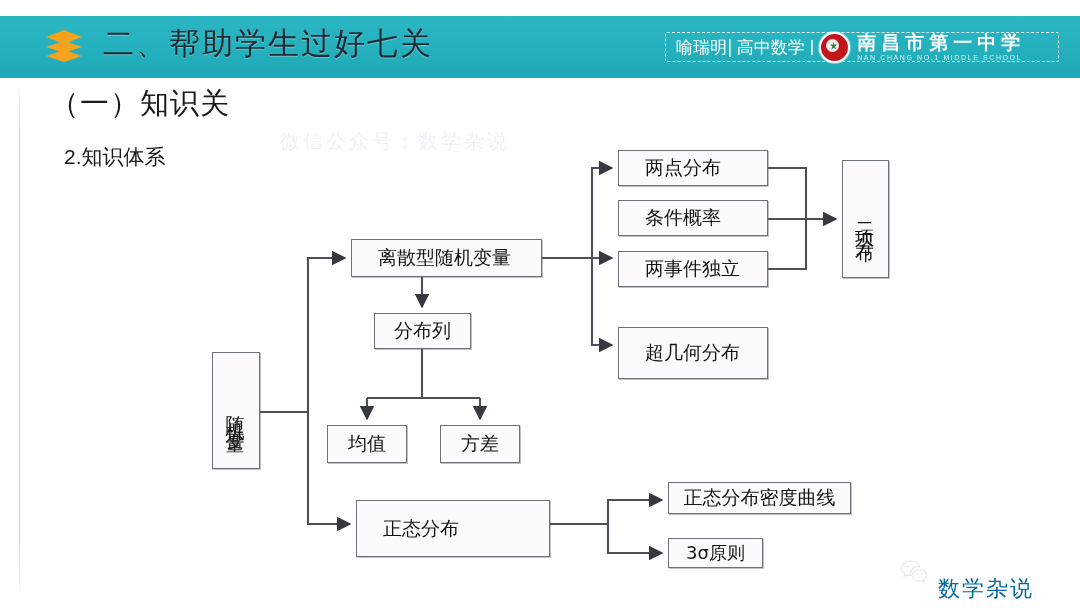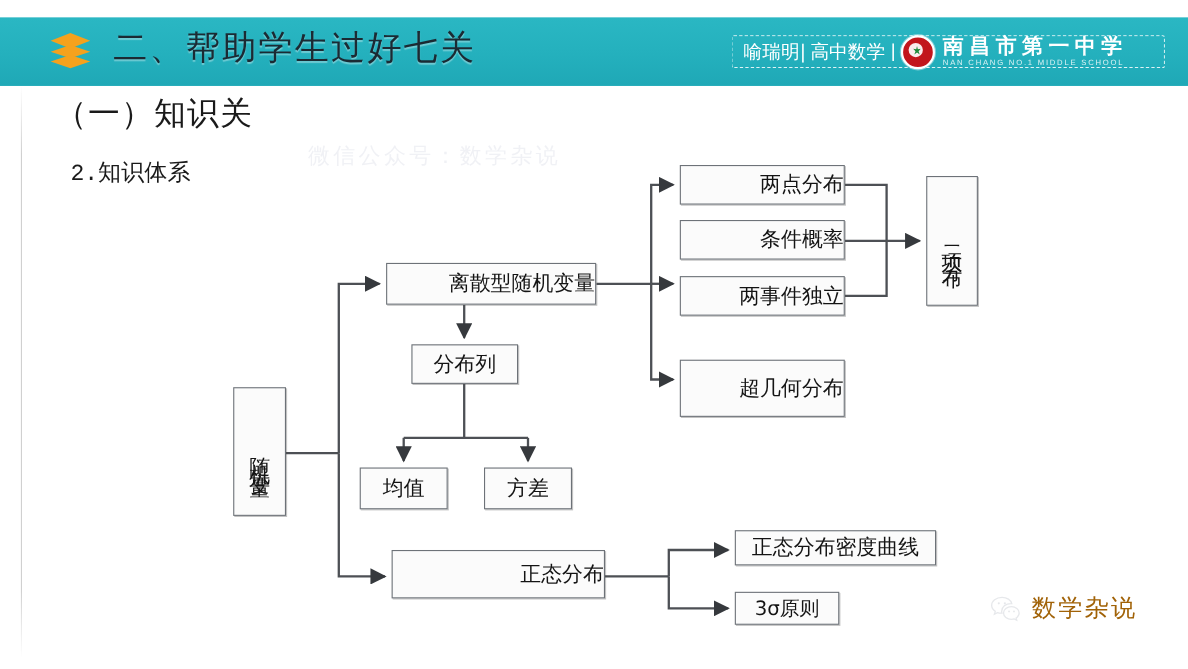"2.知识体系" .sub-title { font-family: Liberation Mono, monospace -> Liberation Sans, sans-serif }
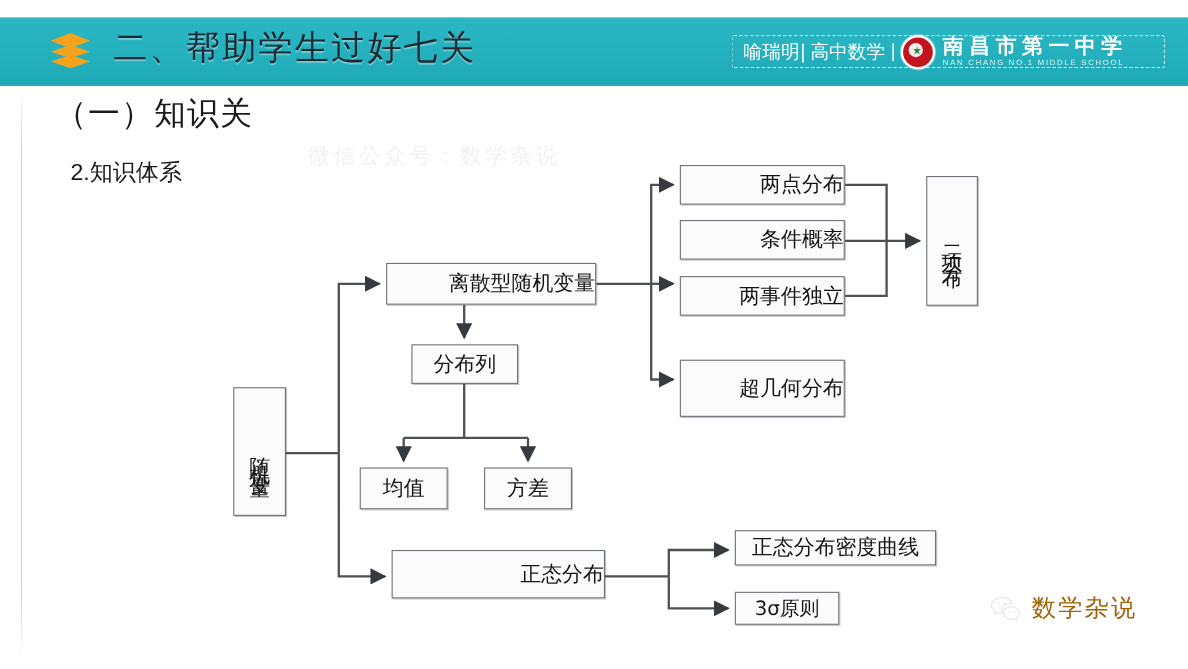"两点分布" .node.h { justify-content: flex-end -> flex-start; padding-left: 14px -> 26px }
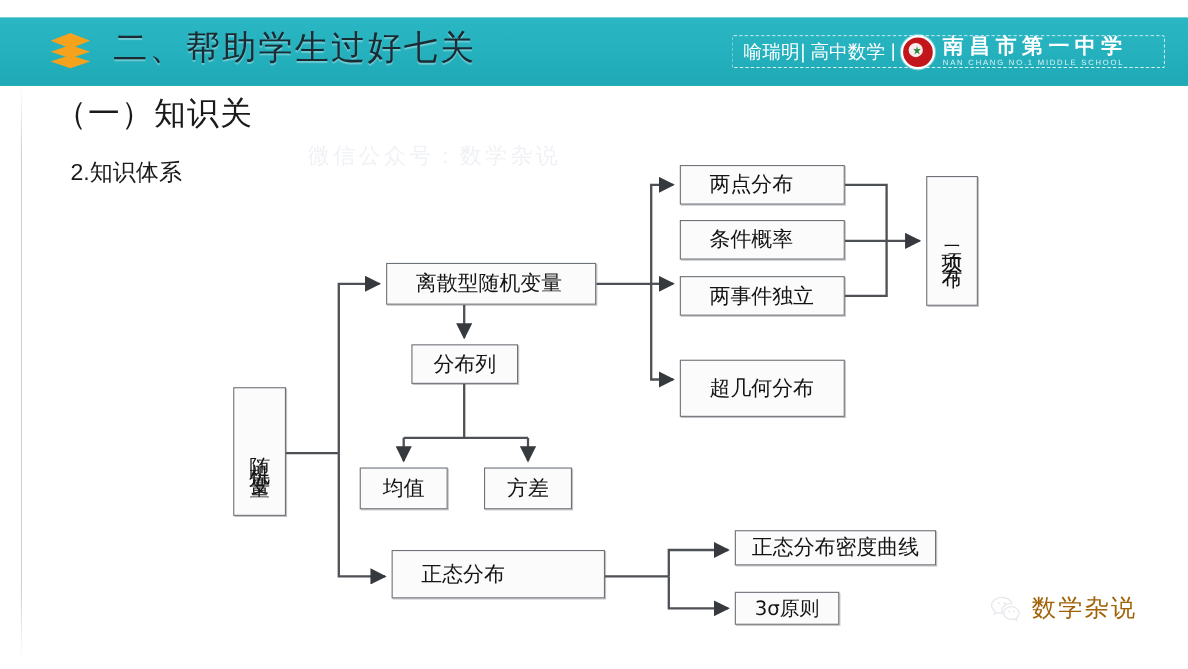"正态分布" div.node { height: 44px -> 57px }
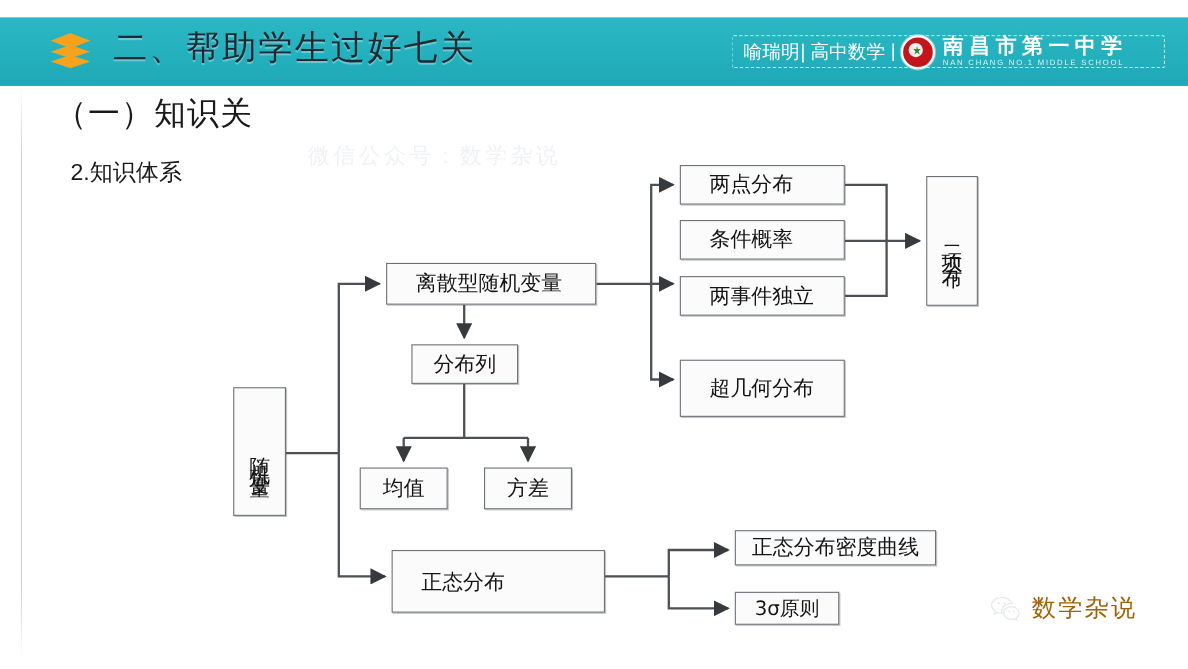"数学杂说" .wm-text { color: #a16207 -> #0369a1; margin-top: none -> 36px }
